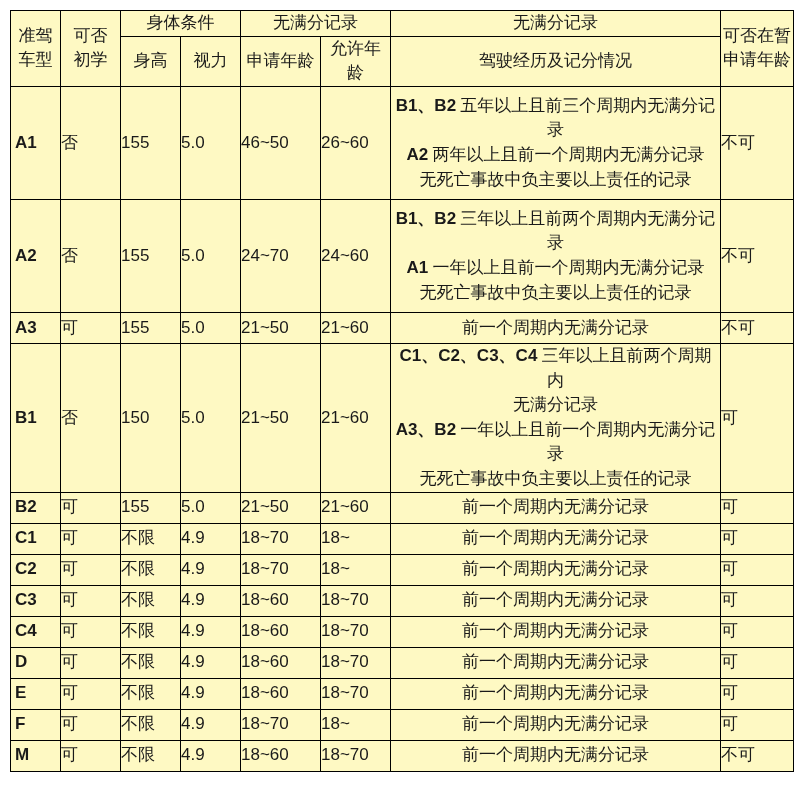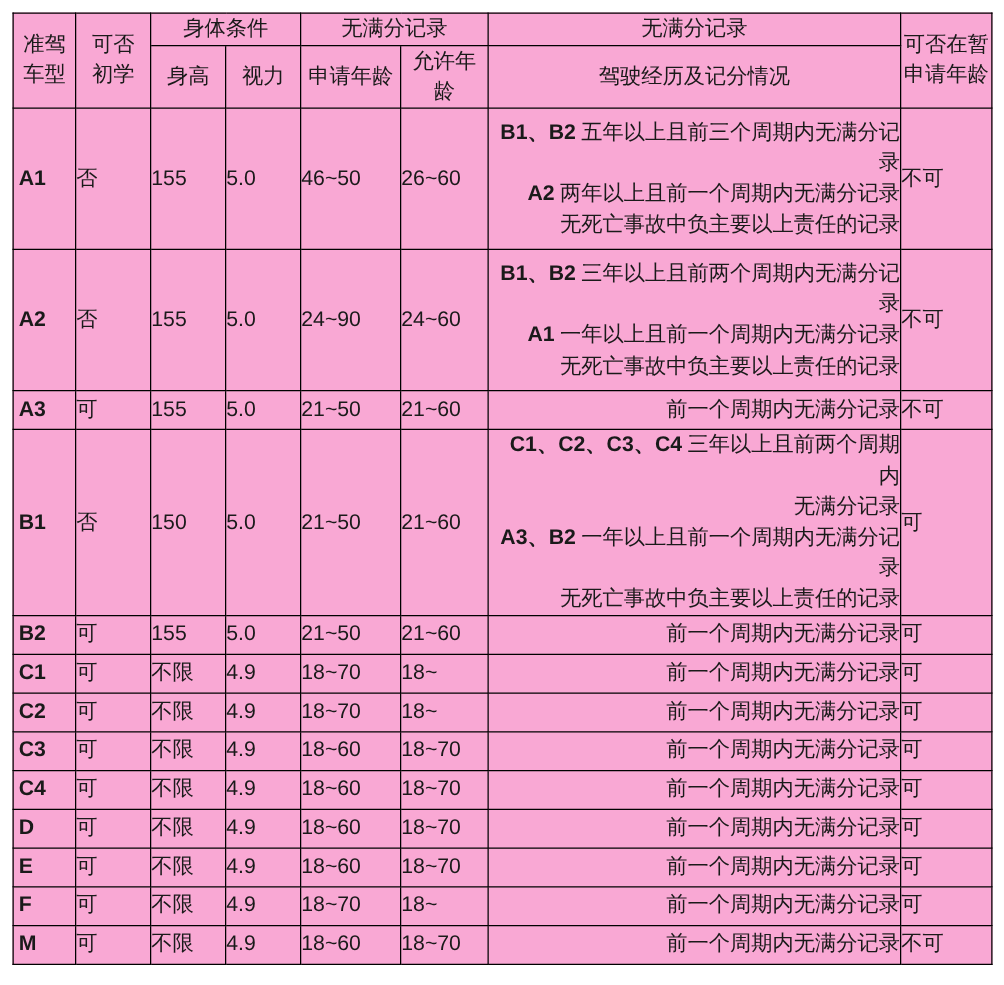"准驾" table.dl-table { background: #f9a8d4 -> #fef9c3 }
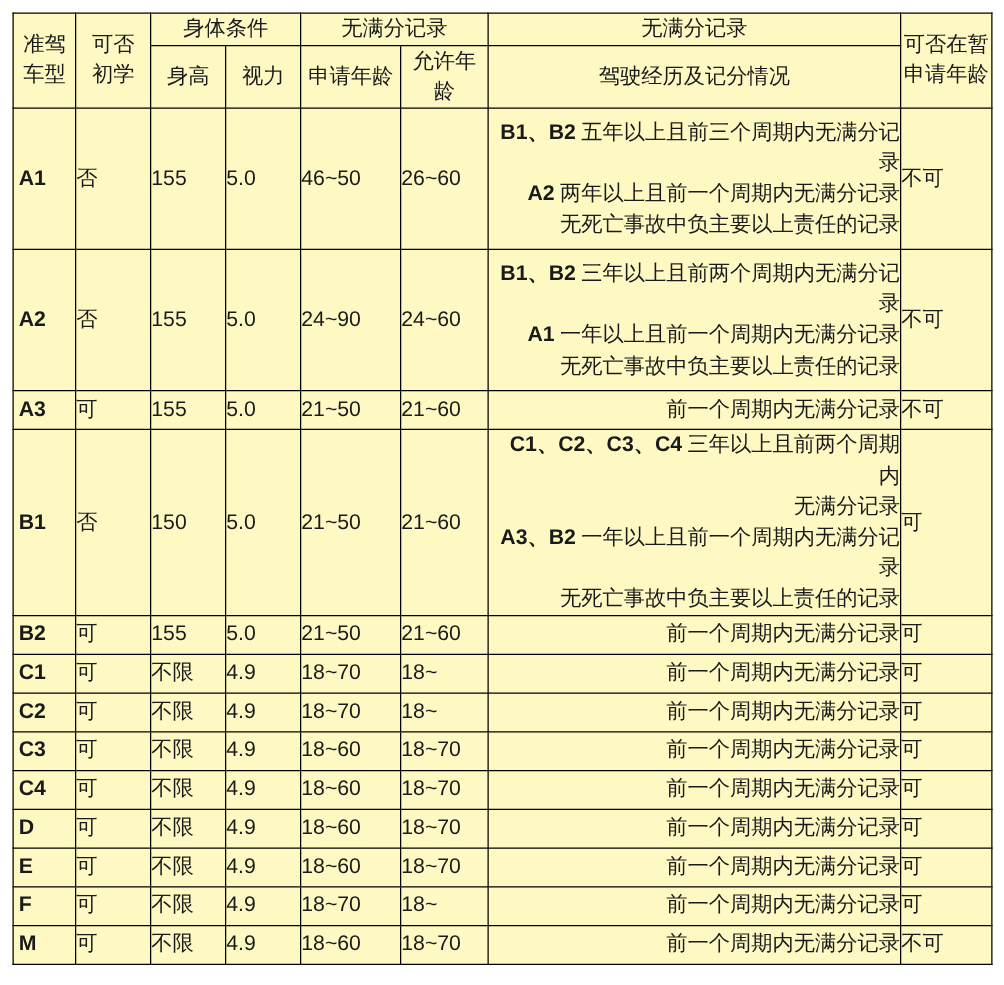"B1、B2 五年以上且前三个周期内无满分记" td.exp { text-align: right -> center }
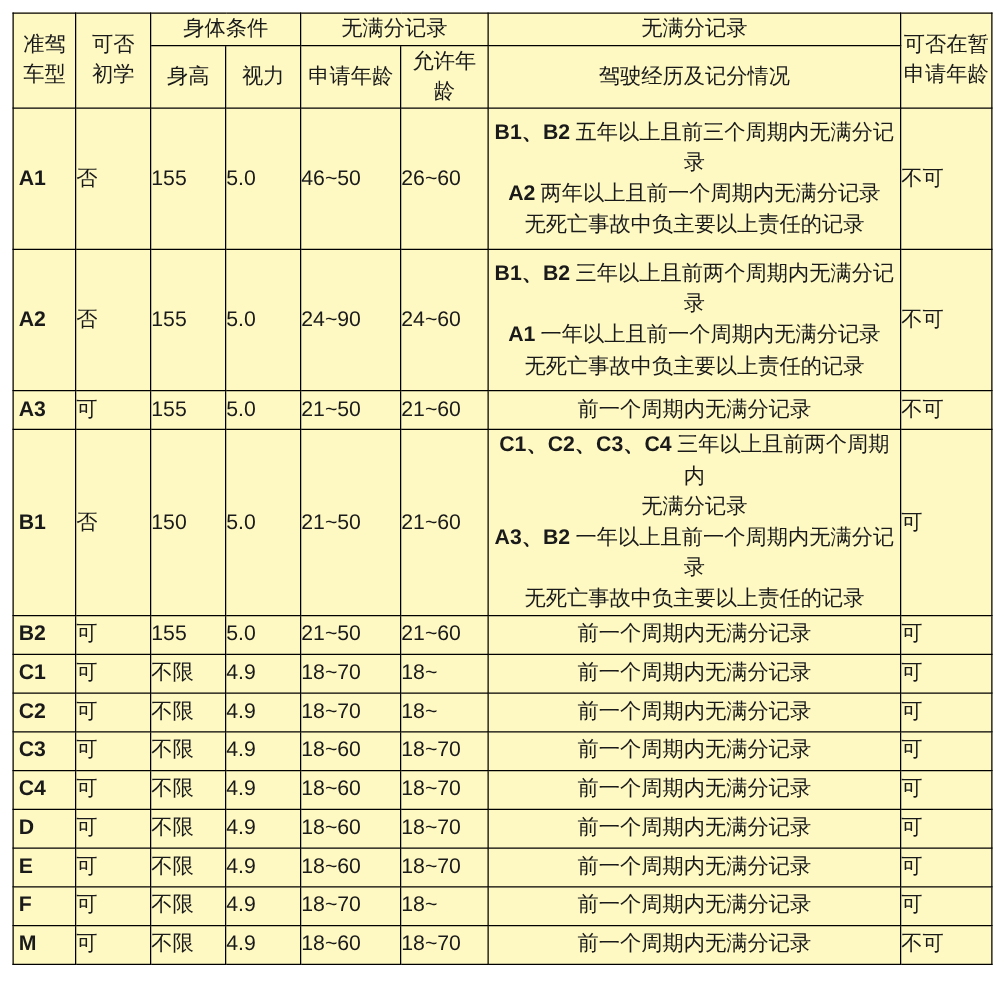"24~90" td.cell { text: 90 -> 70 }
